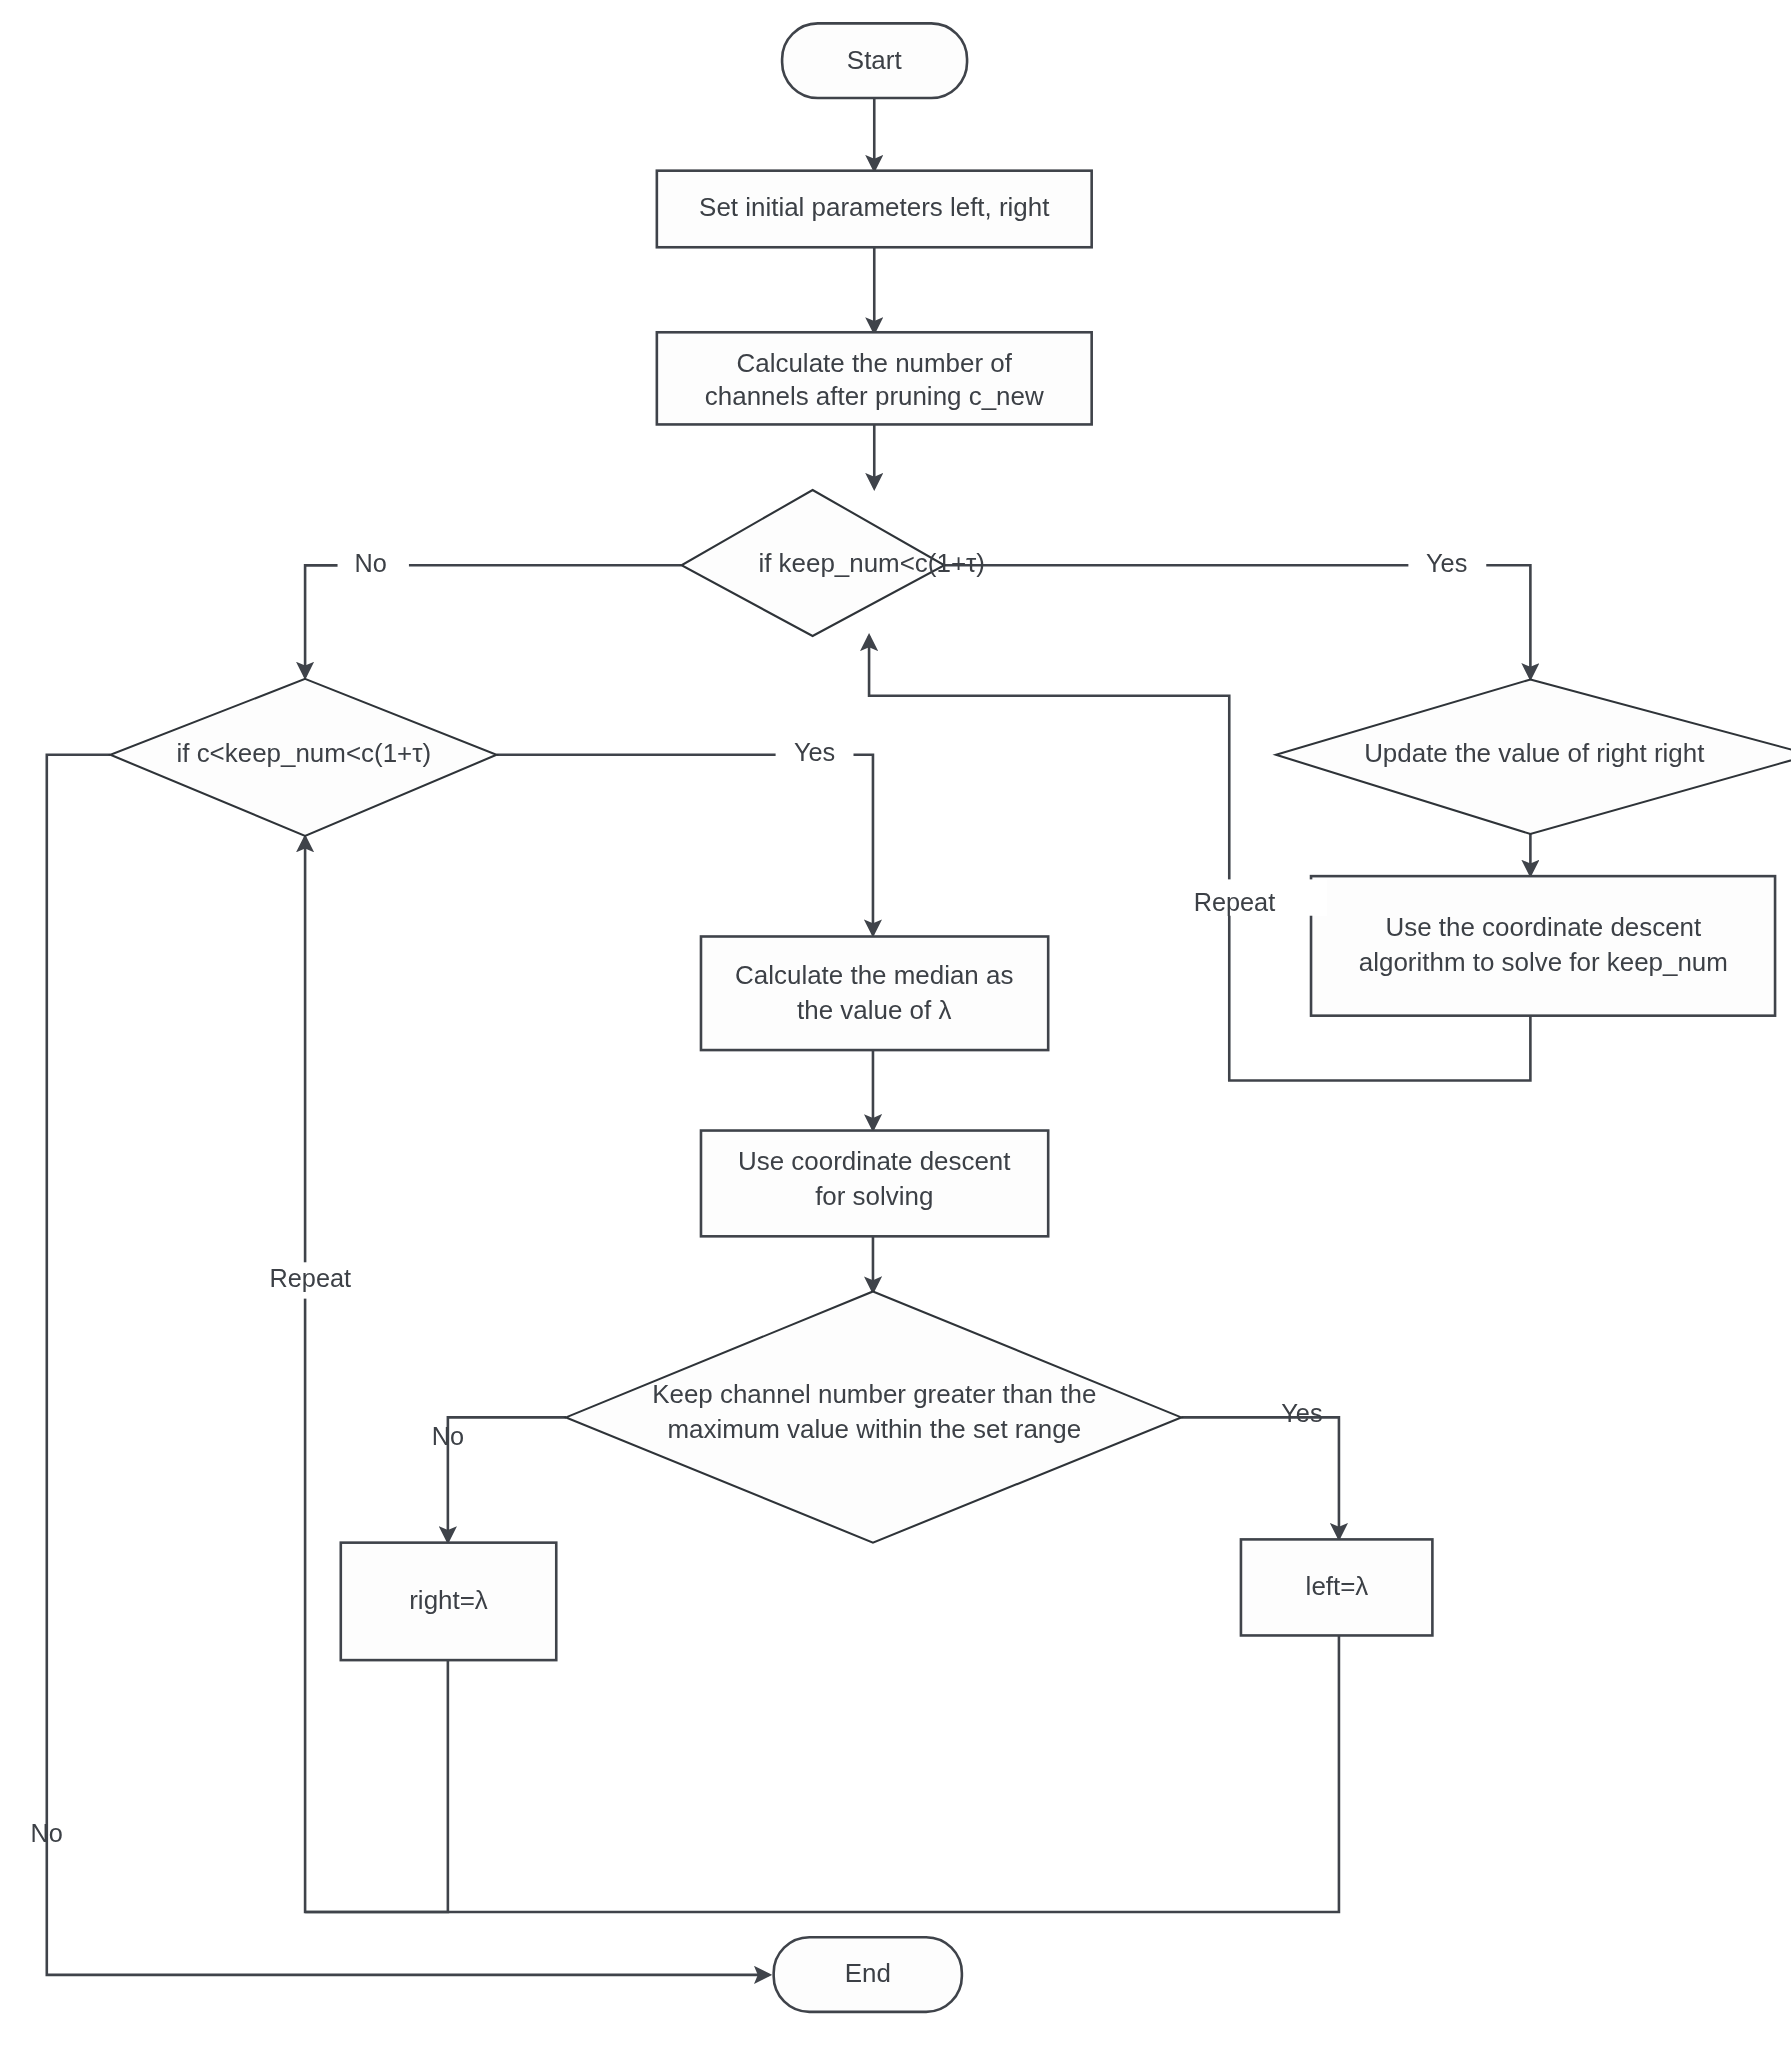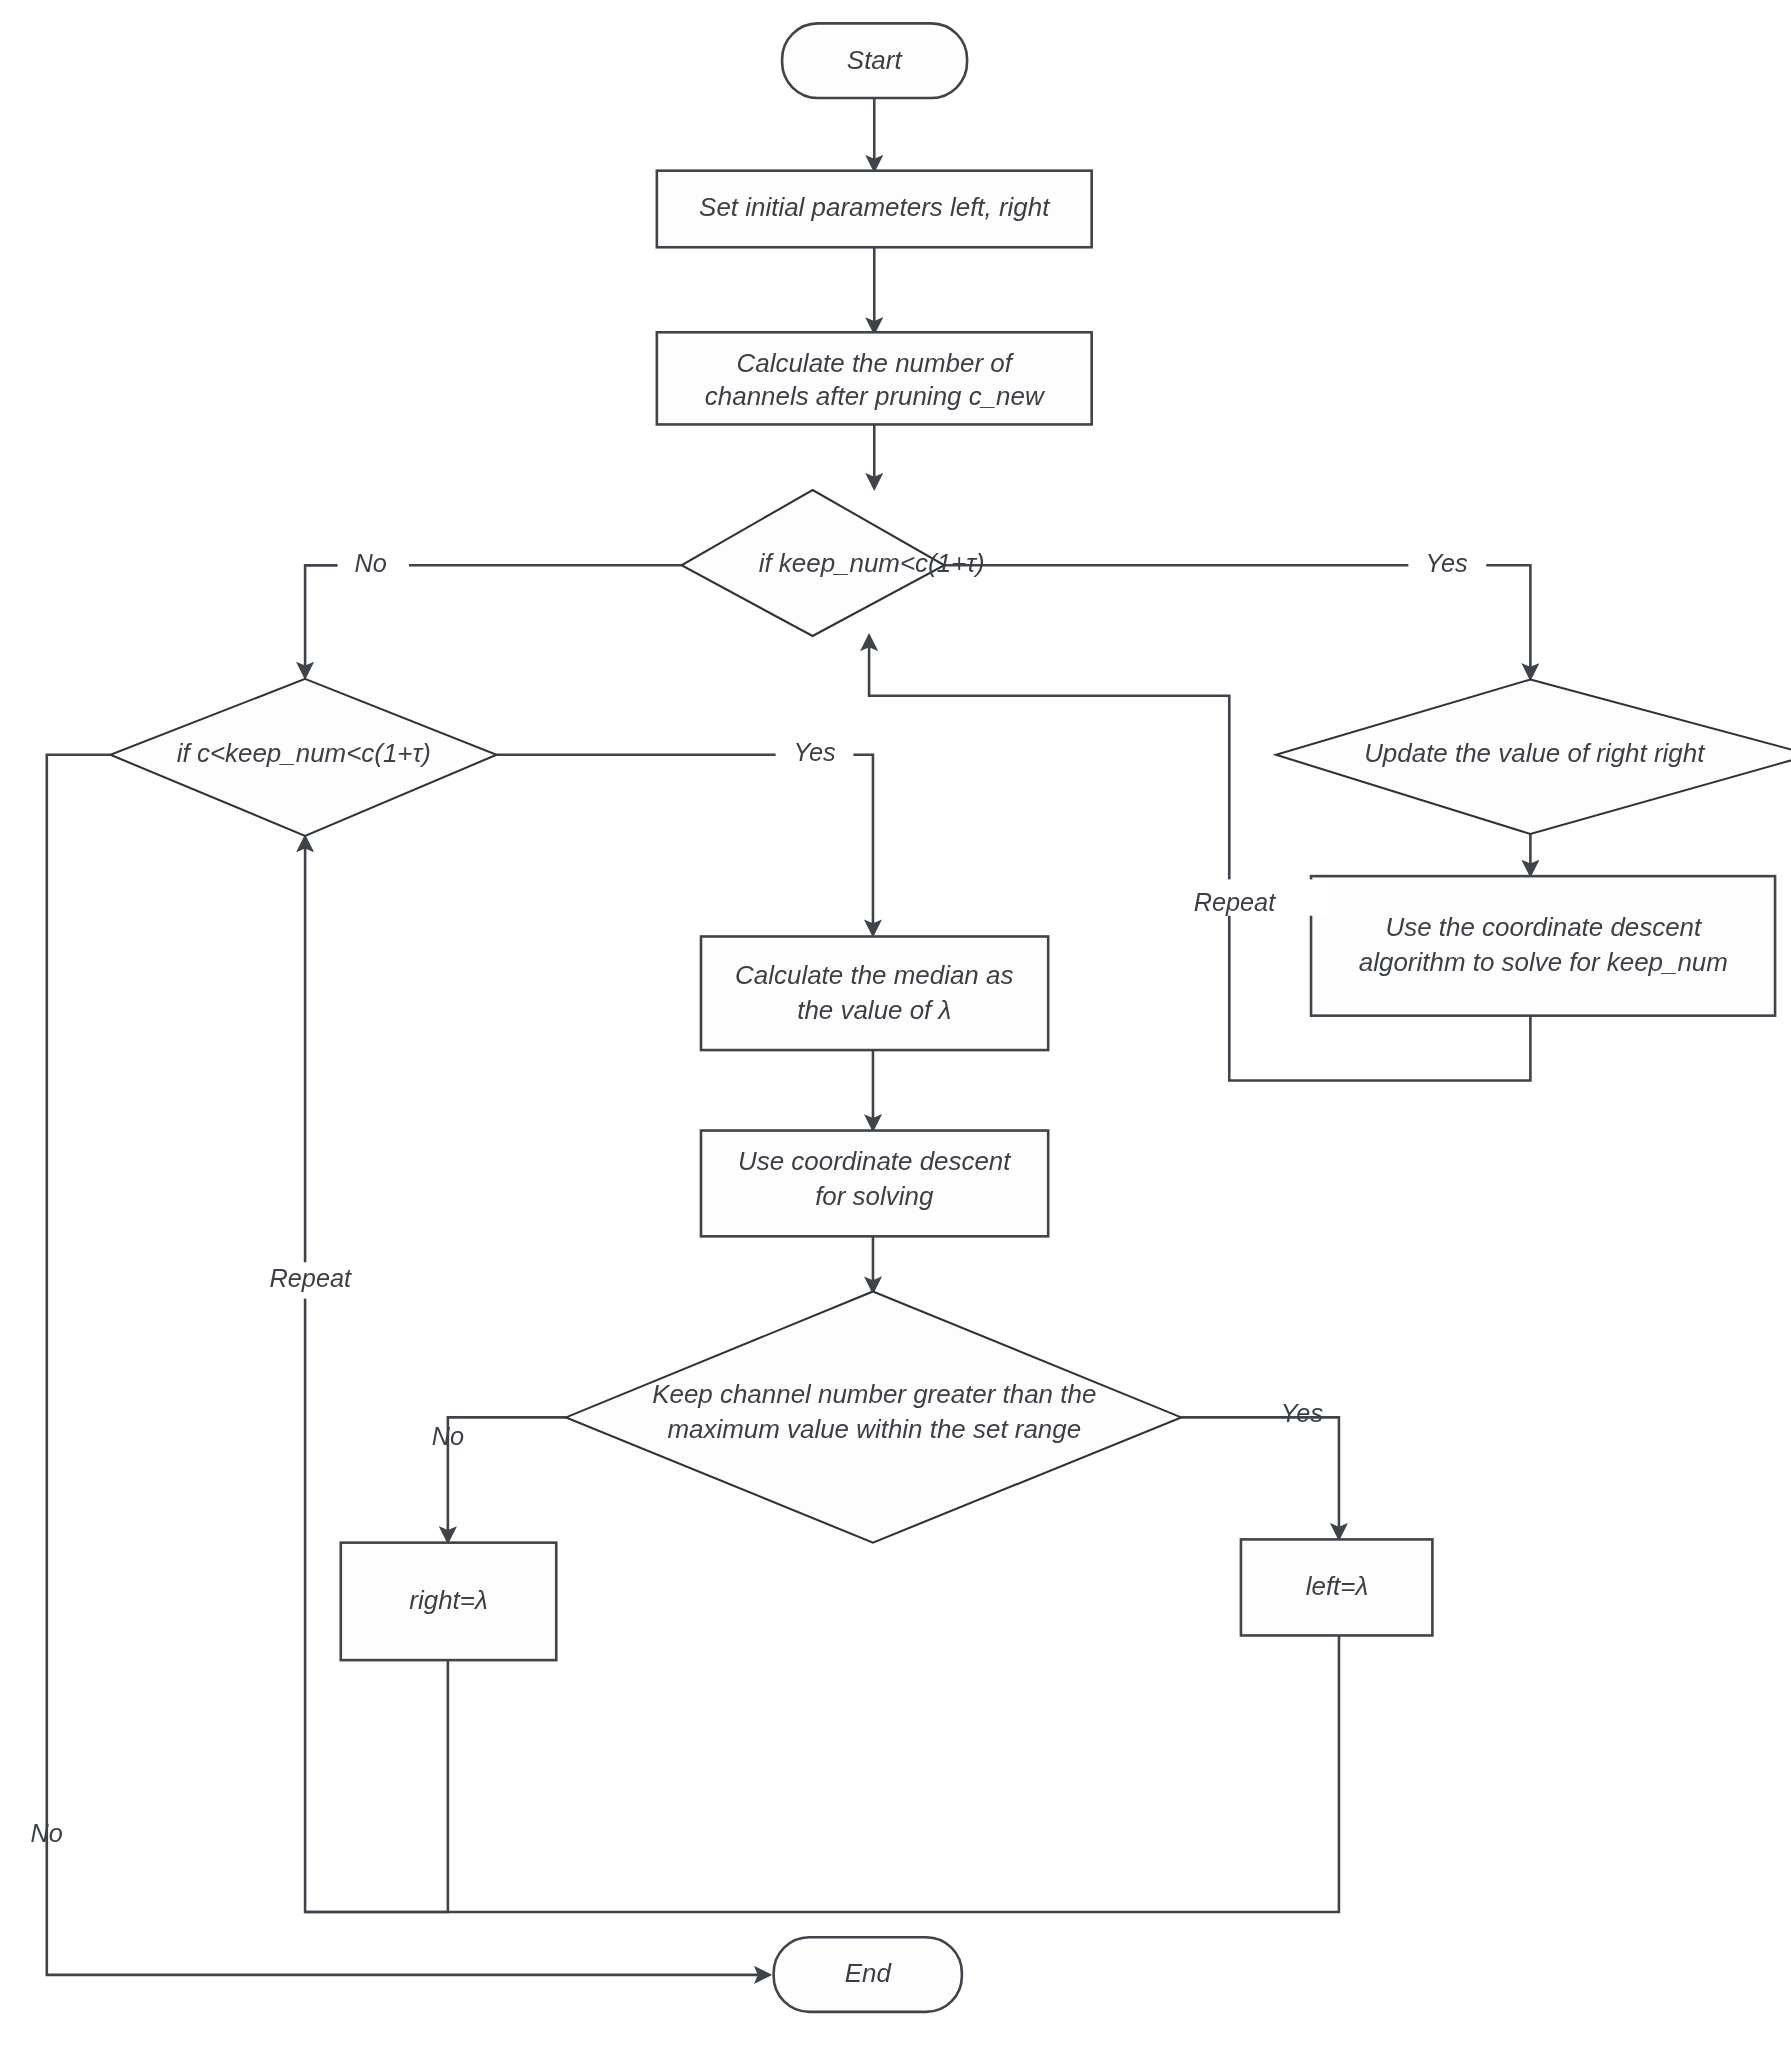"Start" #page { font-style: italic -> none }
